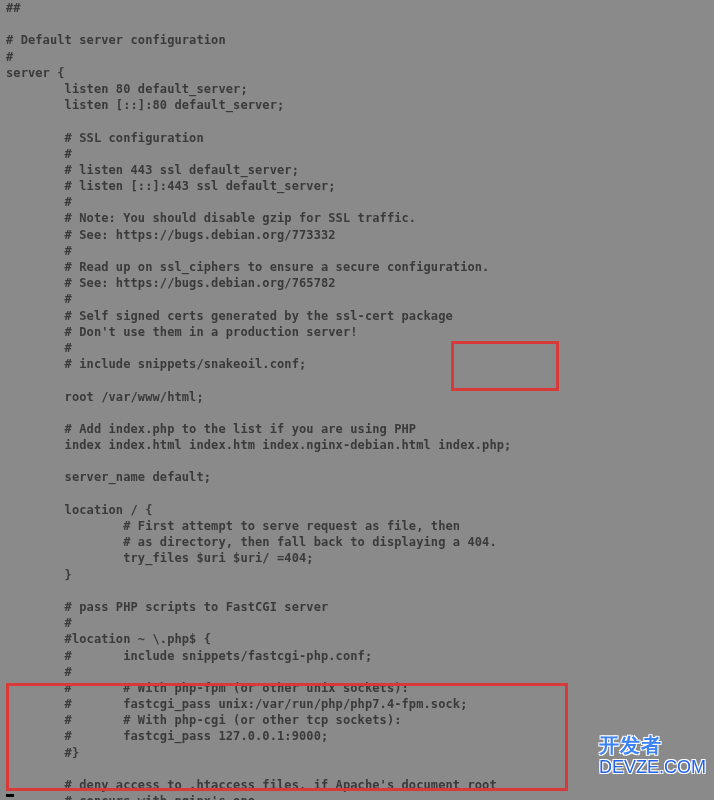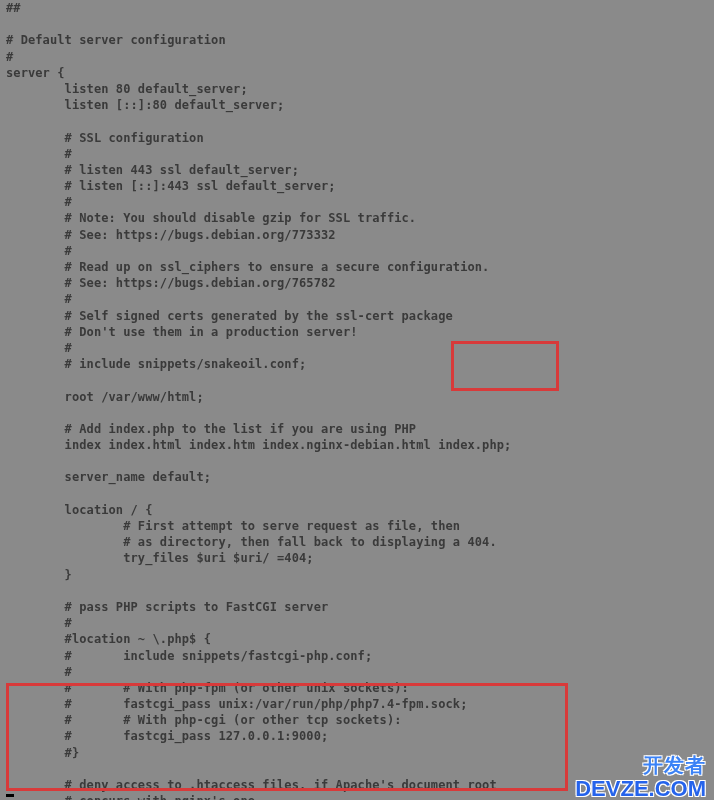"开发者" .watermark { bottom: 0 -> 24px; text-align: right -> left }
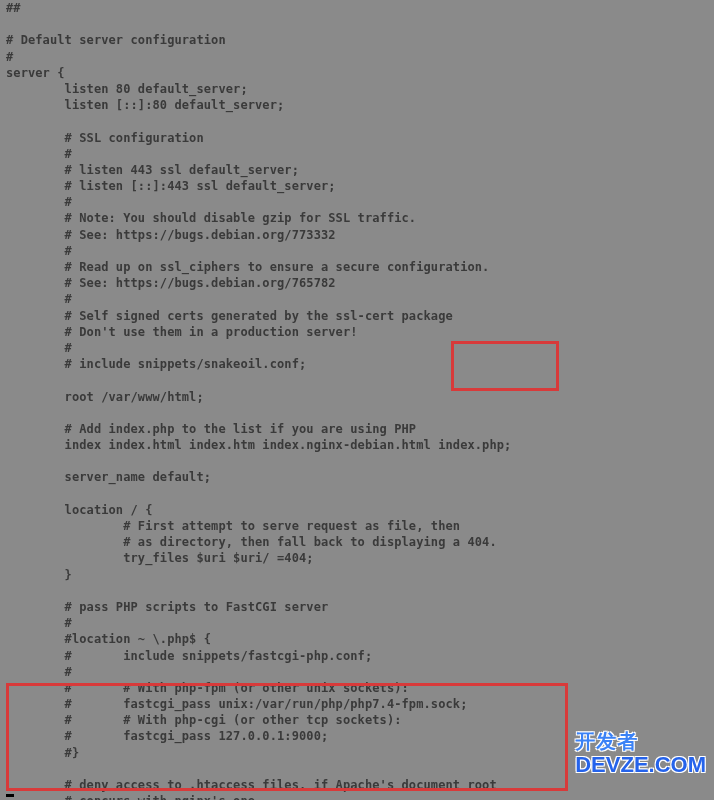"DEVZE.COM" .watermark .line2 { font-size: 22px -> 18px; font-weight: 700 -> 400 }
